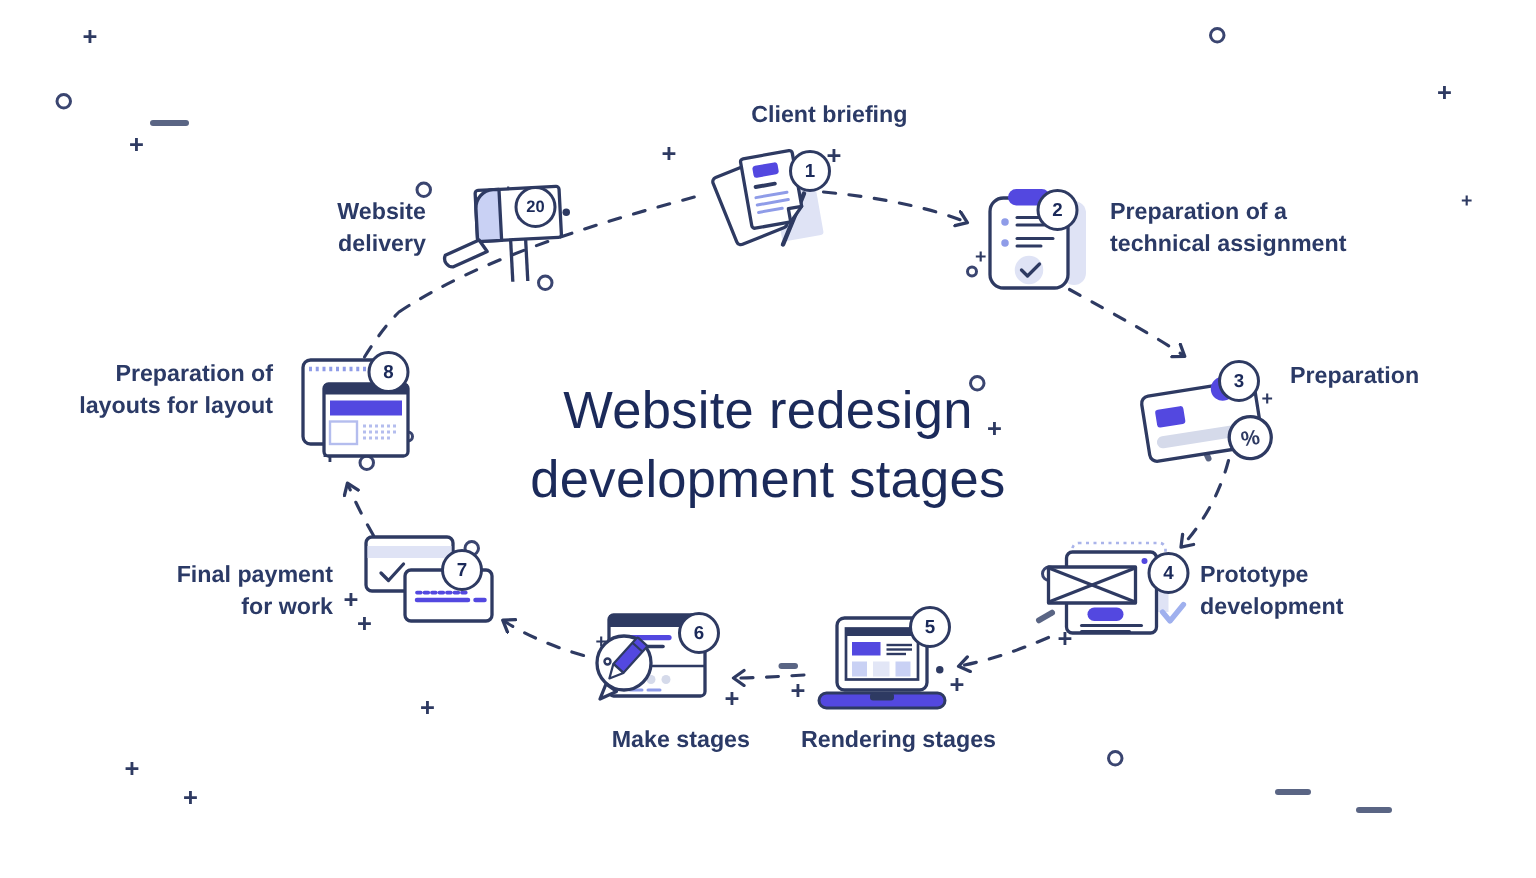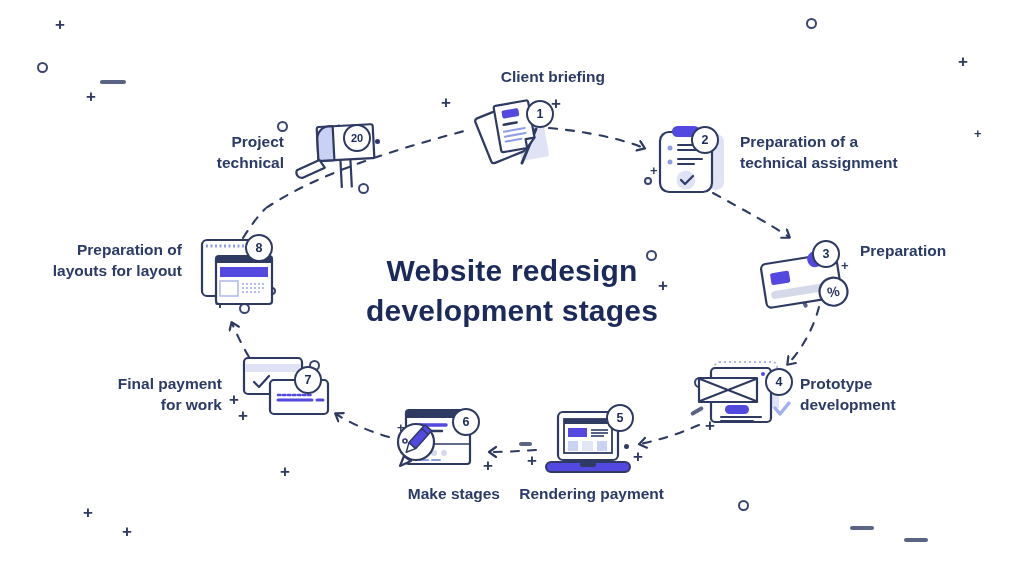"Project technical" div.label { text: Project technical -> Website delivery }
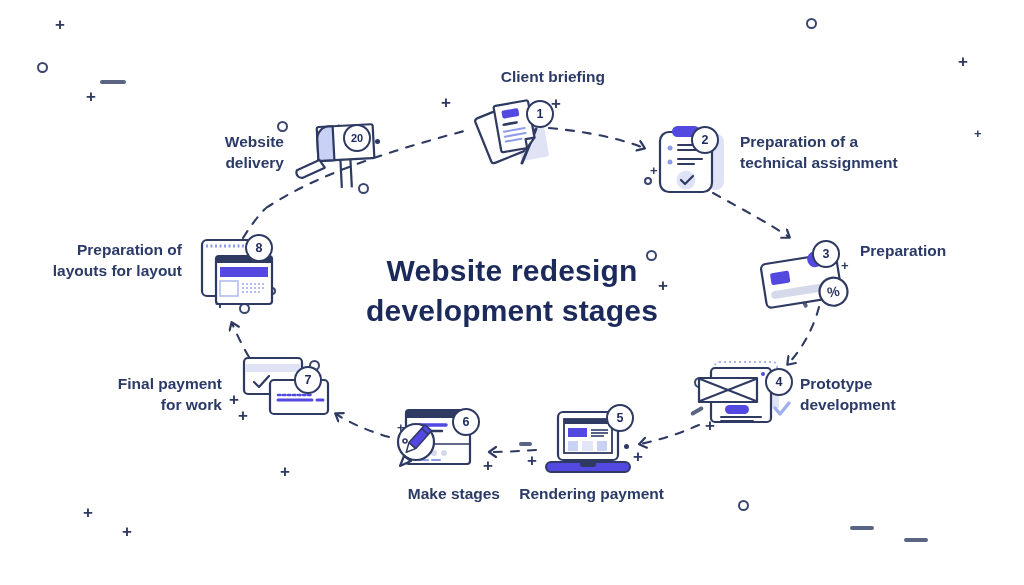"Website redesign development stages" #title { font-size: 30px -> 35px; font-weight: 700 -> 400 }
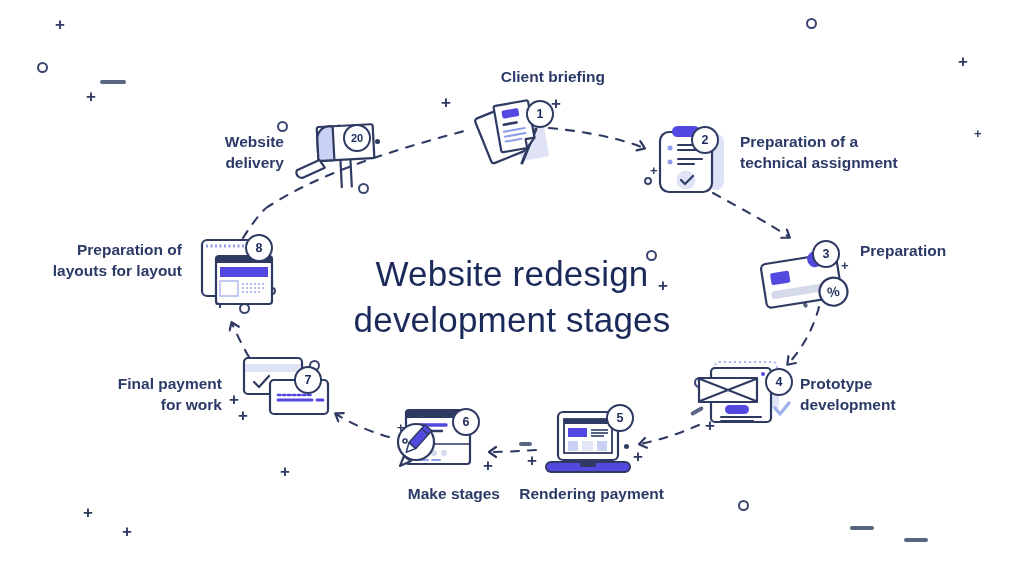"Rendering payment" div.label { text: payment -> stages }
